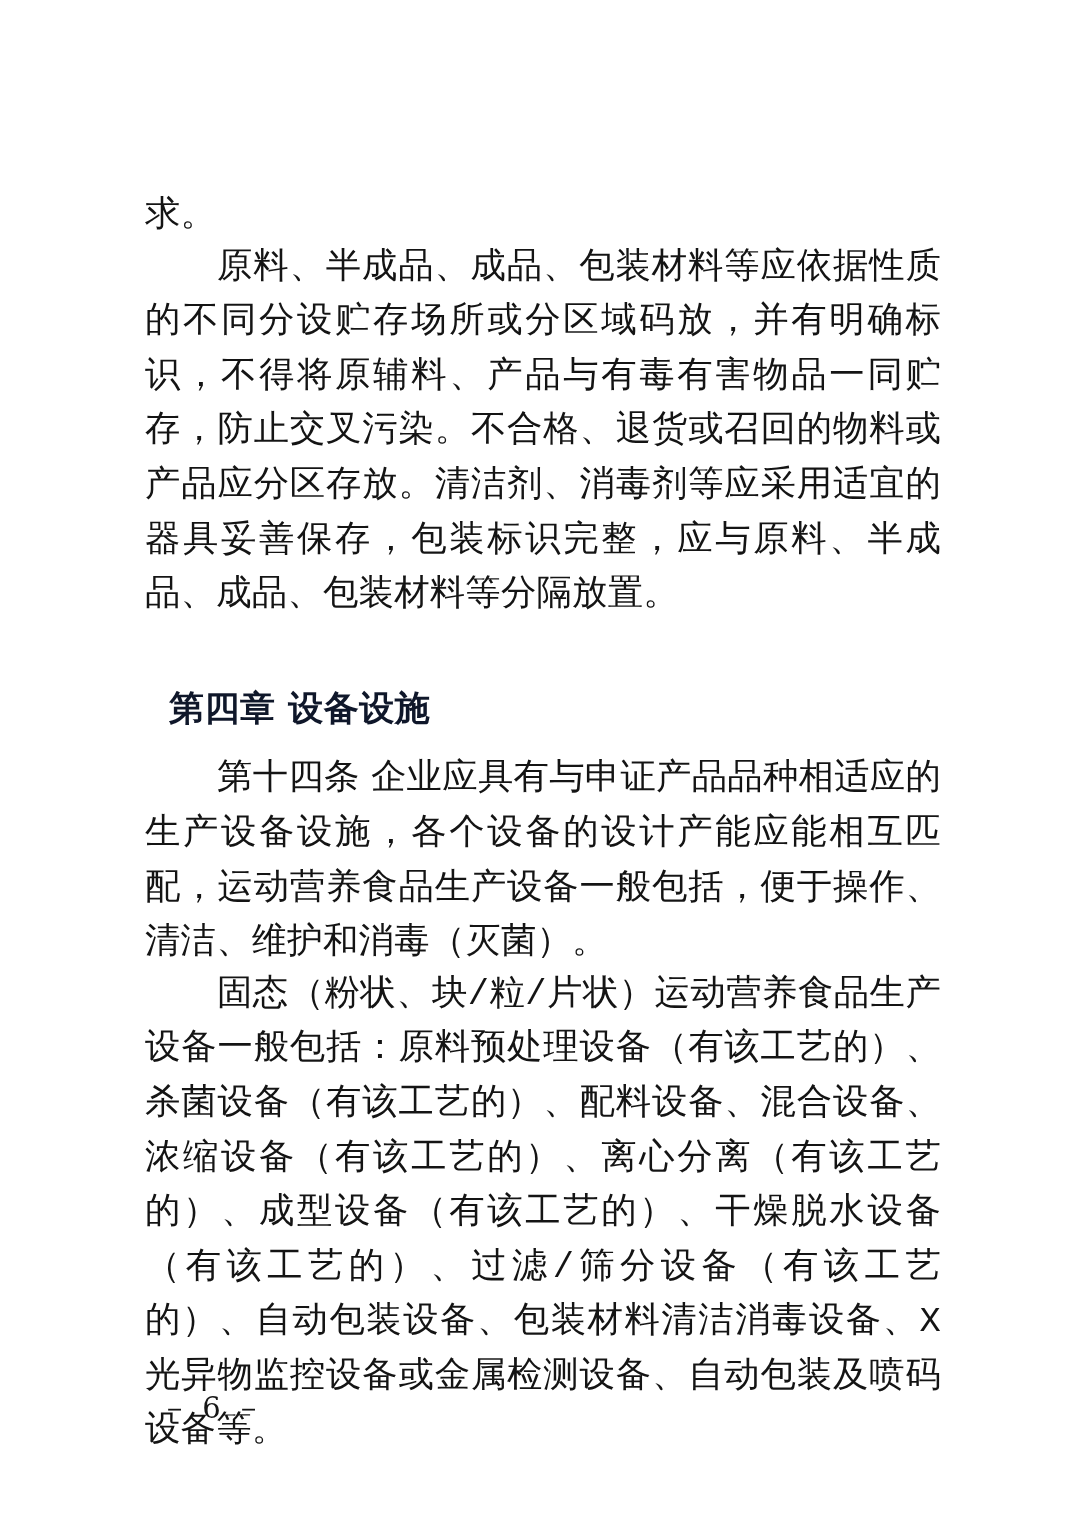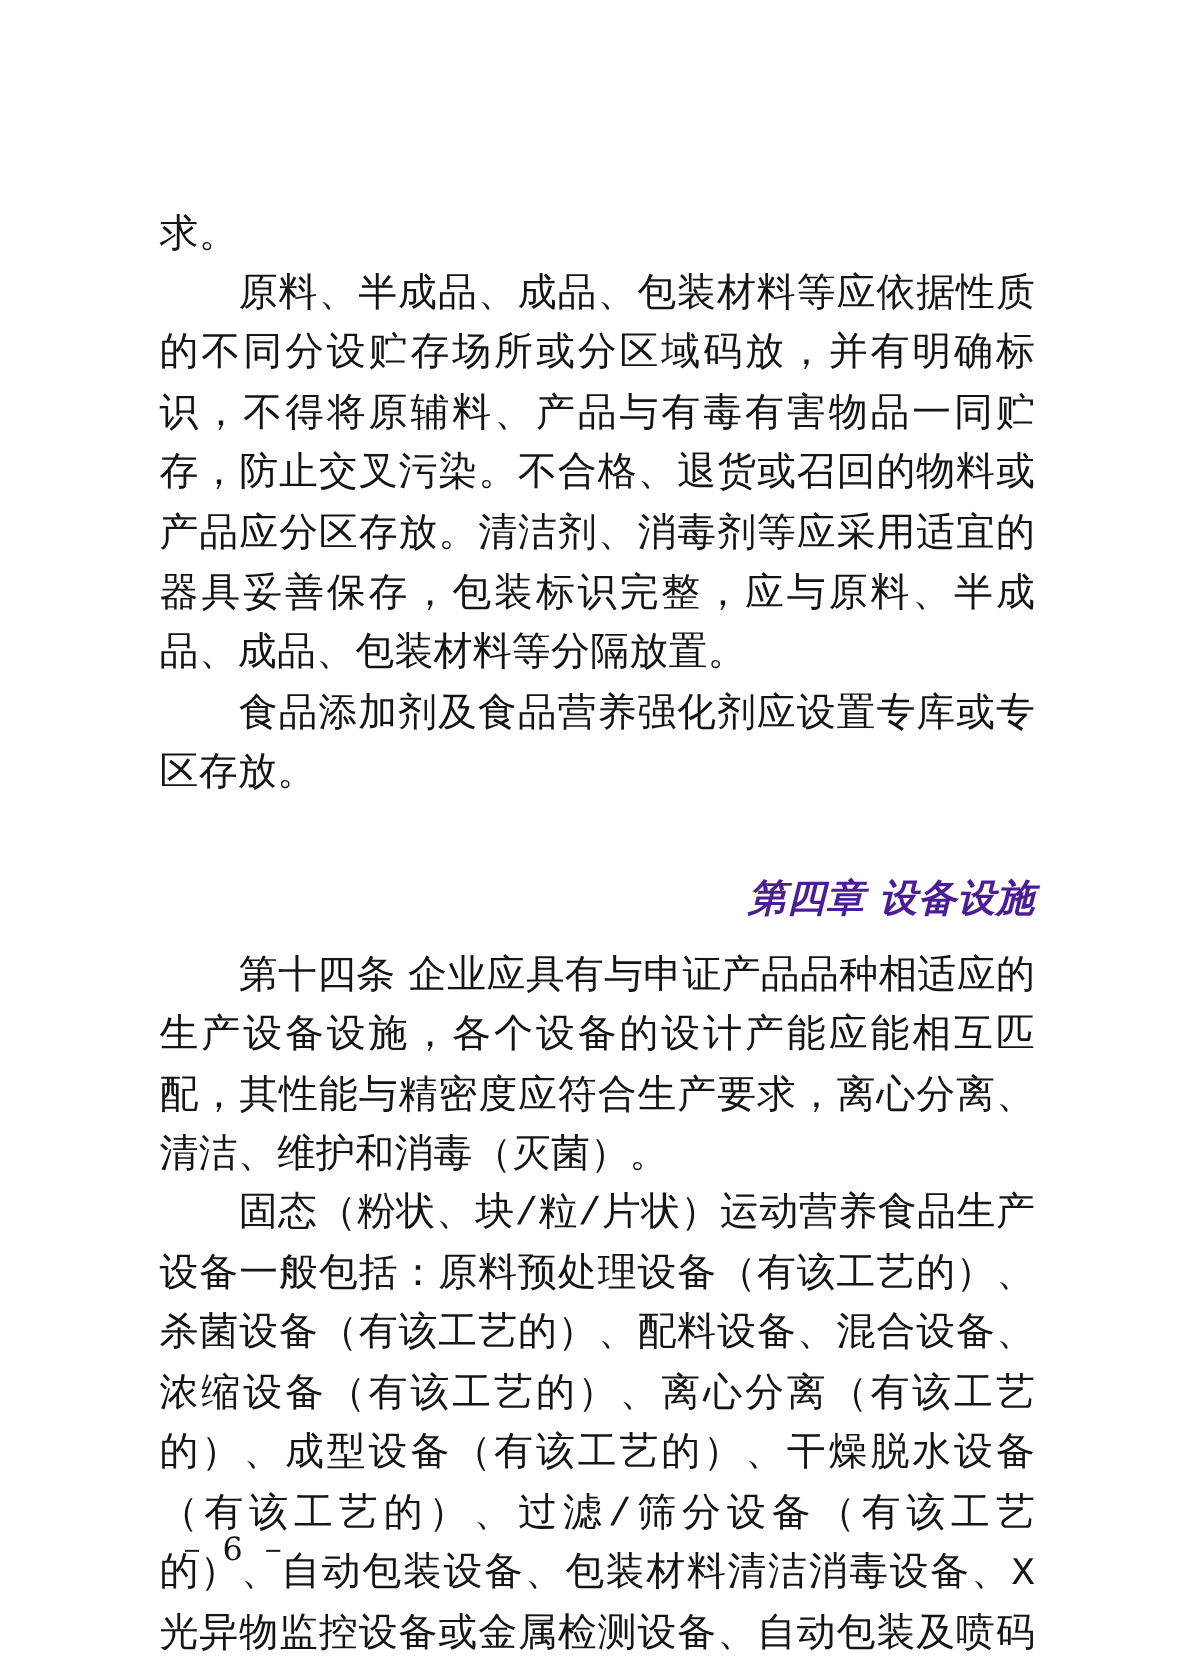"食品添加剂及食品营养强化剂应设置专库或专区存放。" p.para { html: <p>食品添加剂及食品营养强化剂应设置专库或专区存放。</p> -> none }
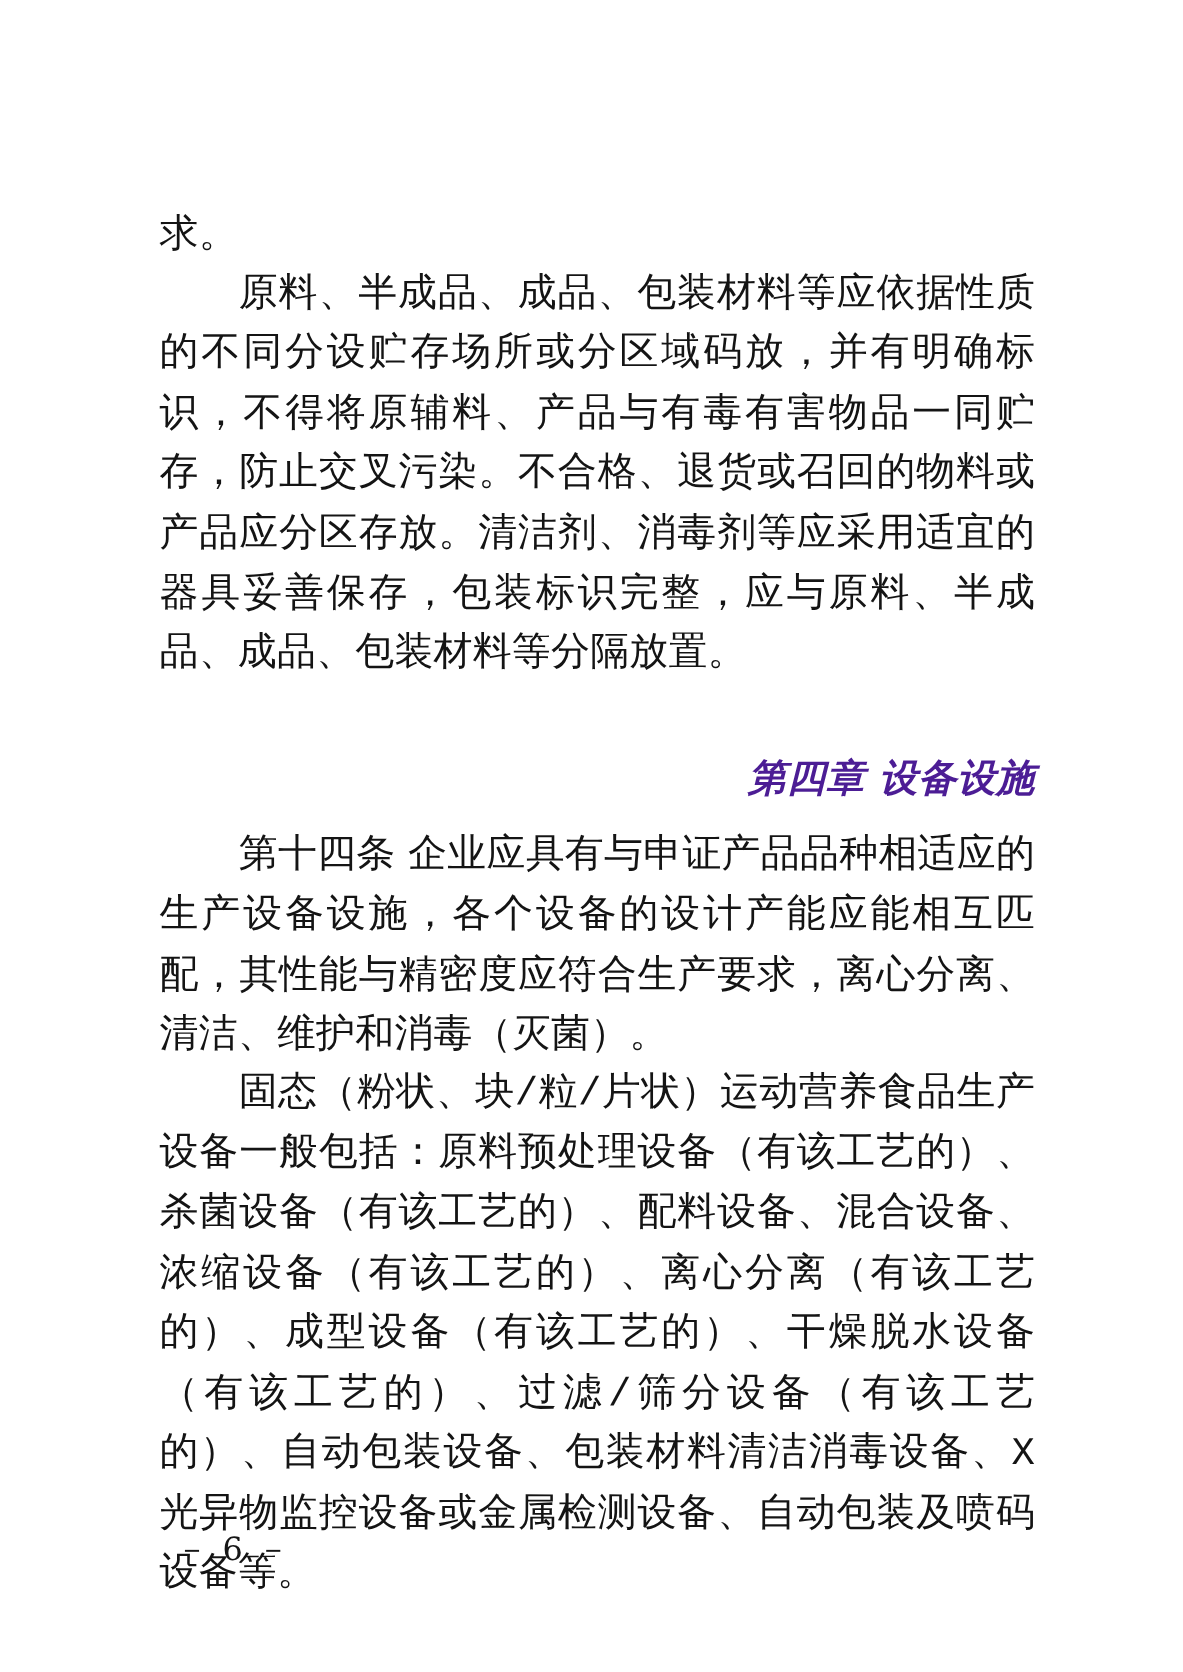"第四章 设备设施" .chapter-heading { color: #4c1d95 -> #0f172a; font-style: italic -> none; text-align: right -> left }
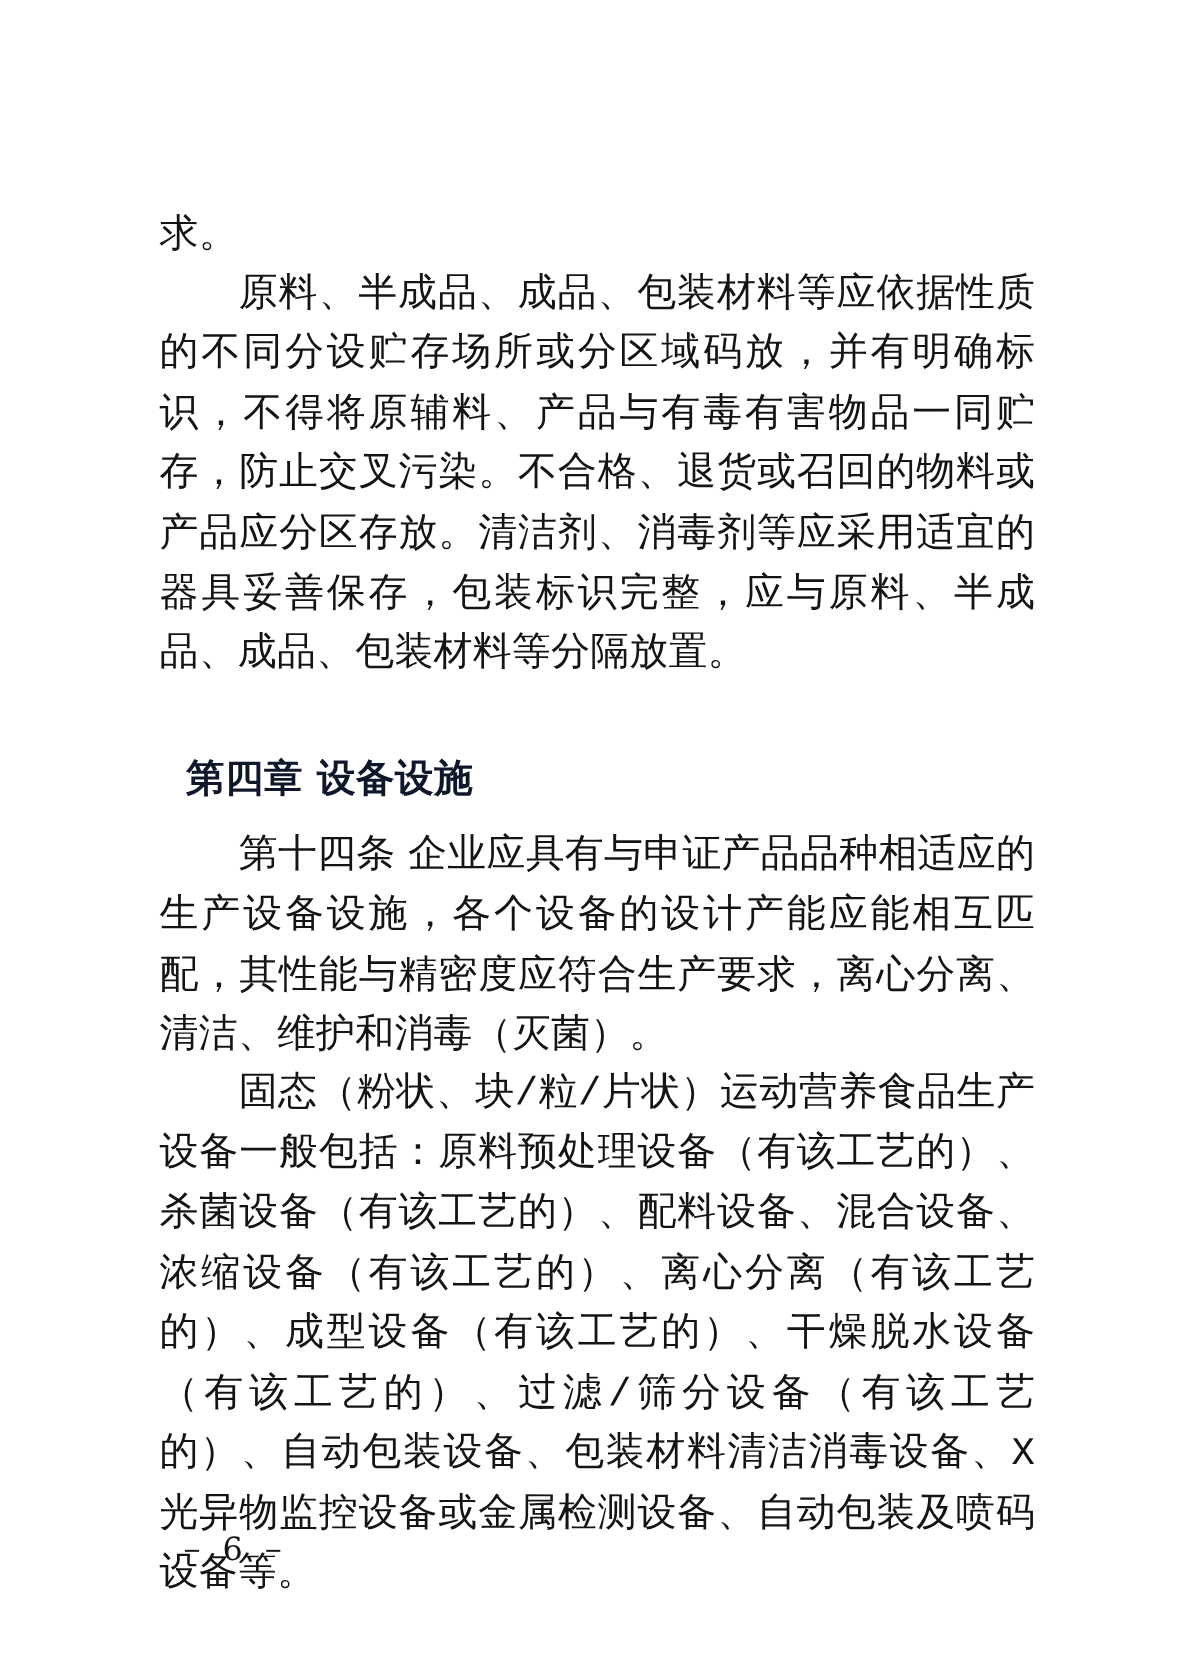"第十四条" p.para { text: 其性能与精密度应符合生产要求，离心分离 -> 运动营养食品生产设备一般包括，便于操作 }
